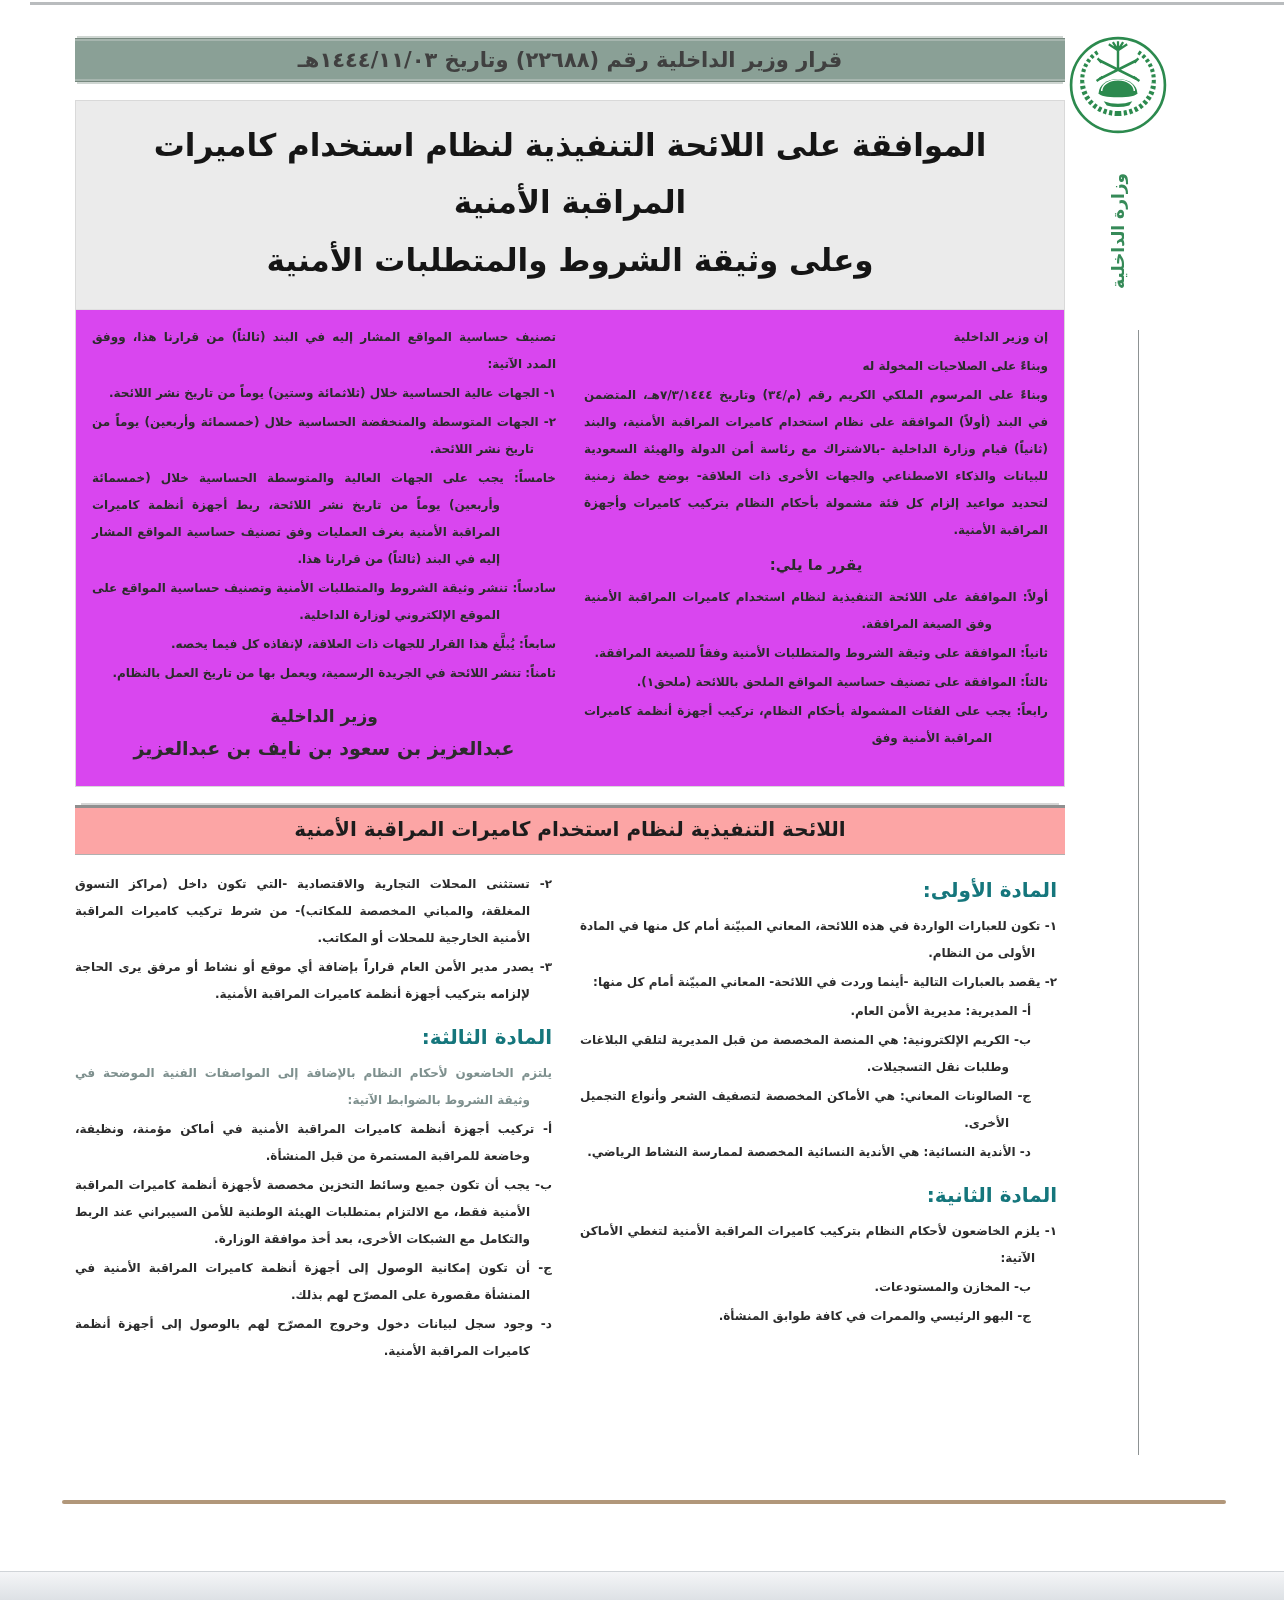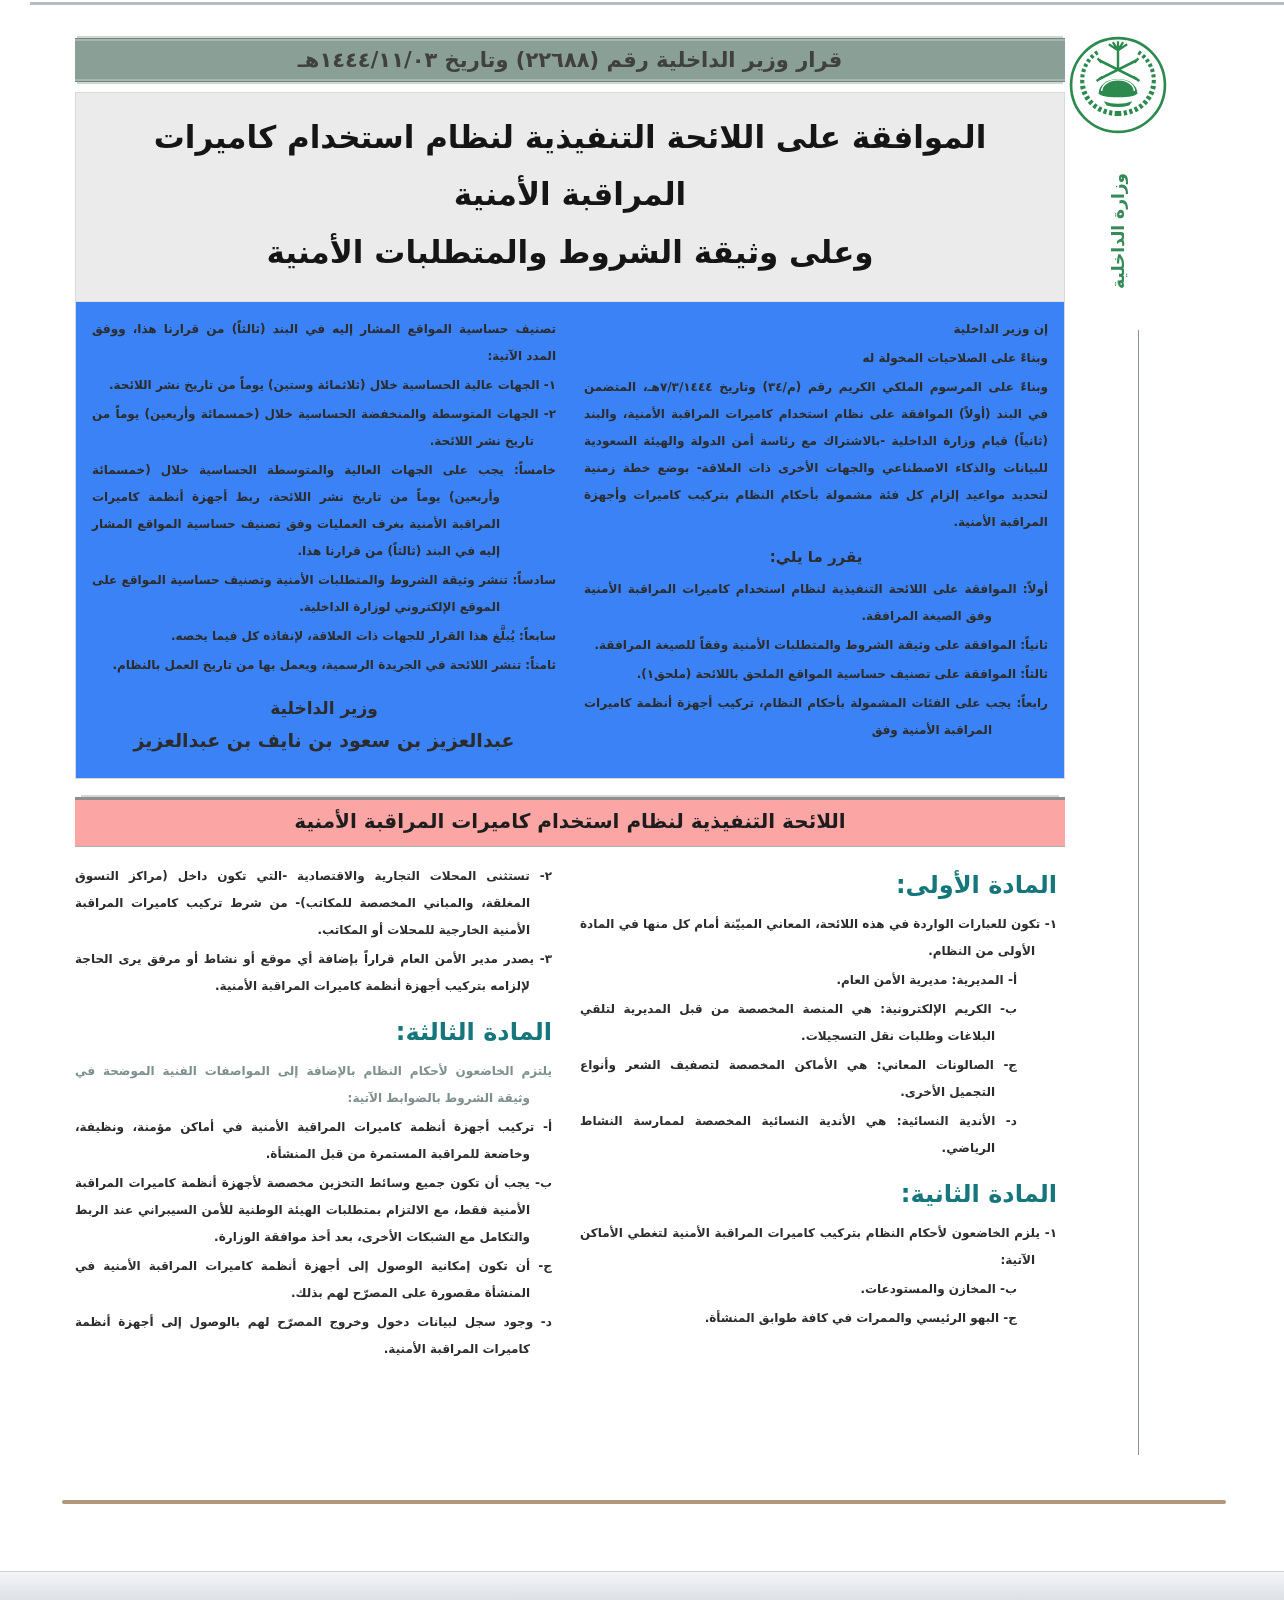"الموافقة على اللائحة التنفيذية لنظام" .decree-box { background: #3b82f6 -> #d946ef; margin-top: 10px -> 18px }
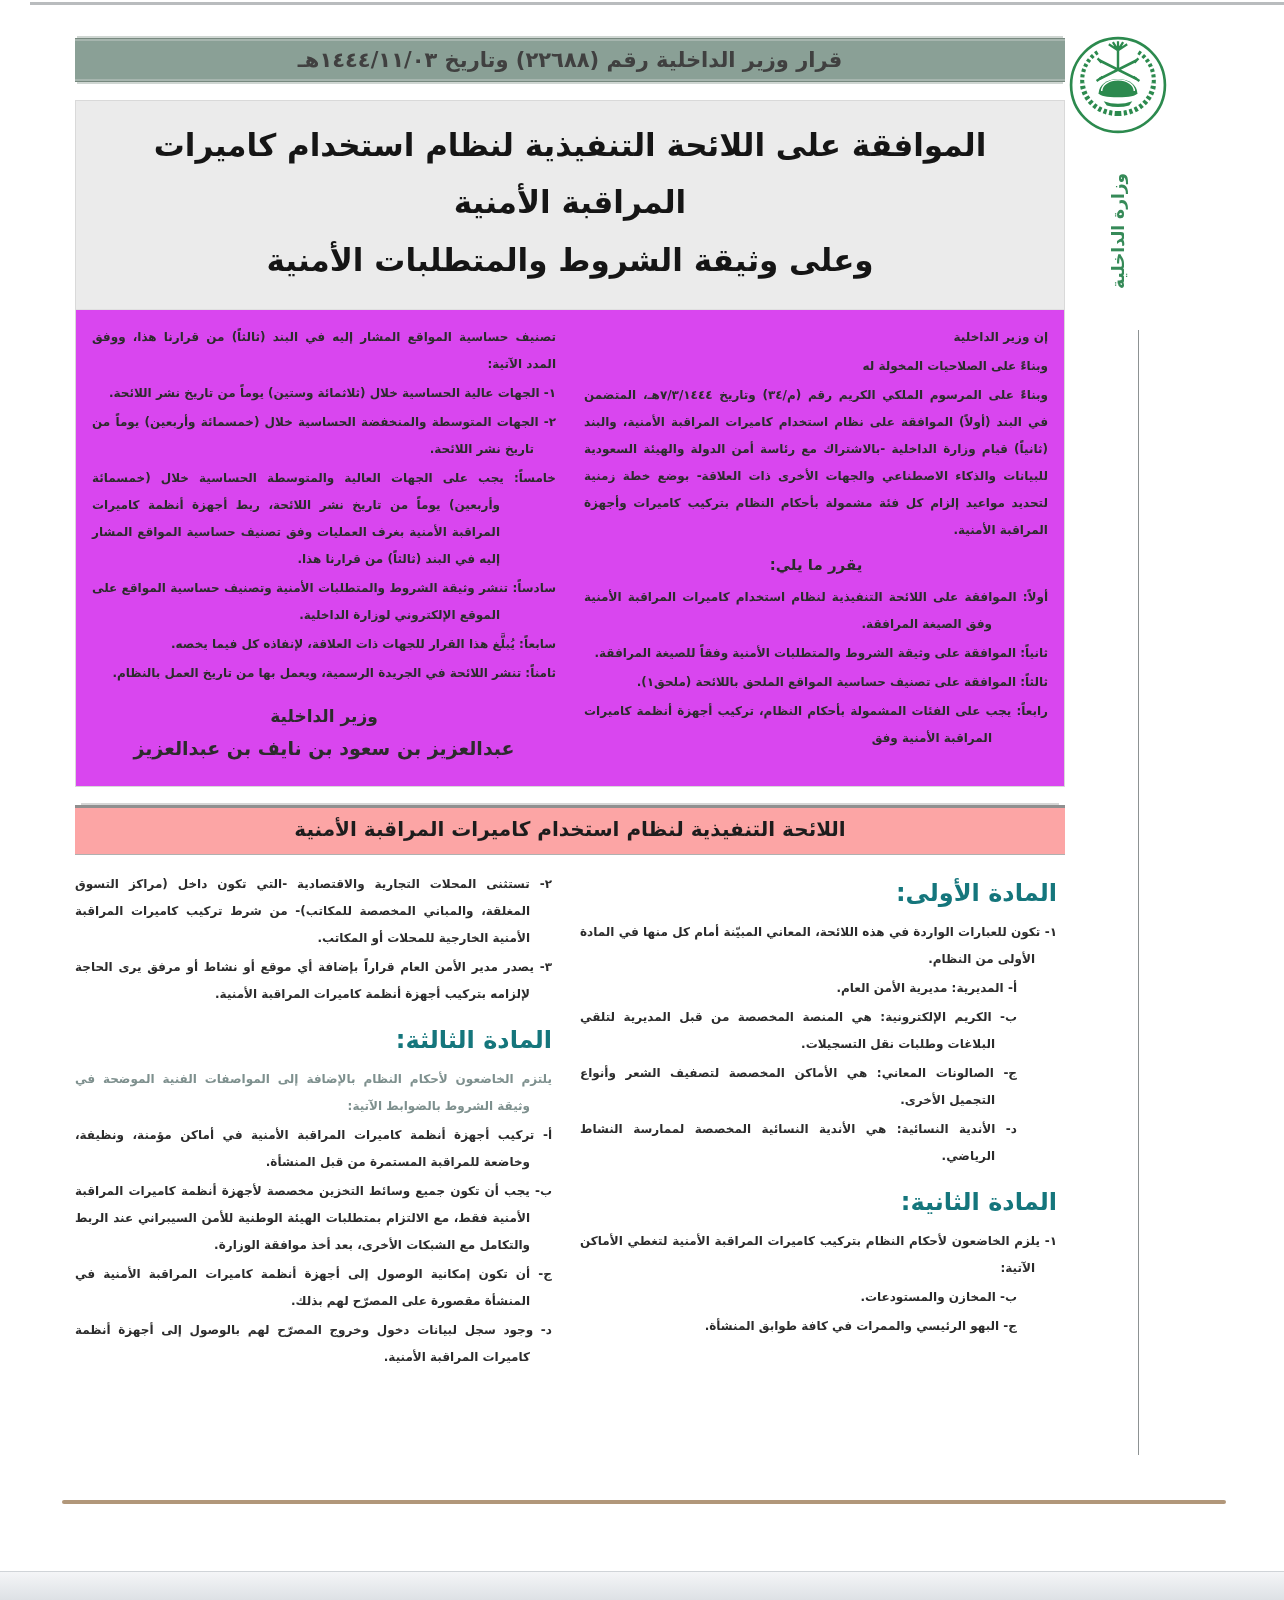"المادة الأولى:" h3.article { font-size: 24px -> 20px }
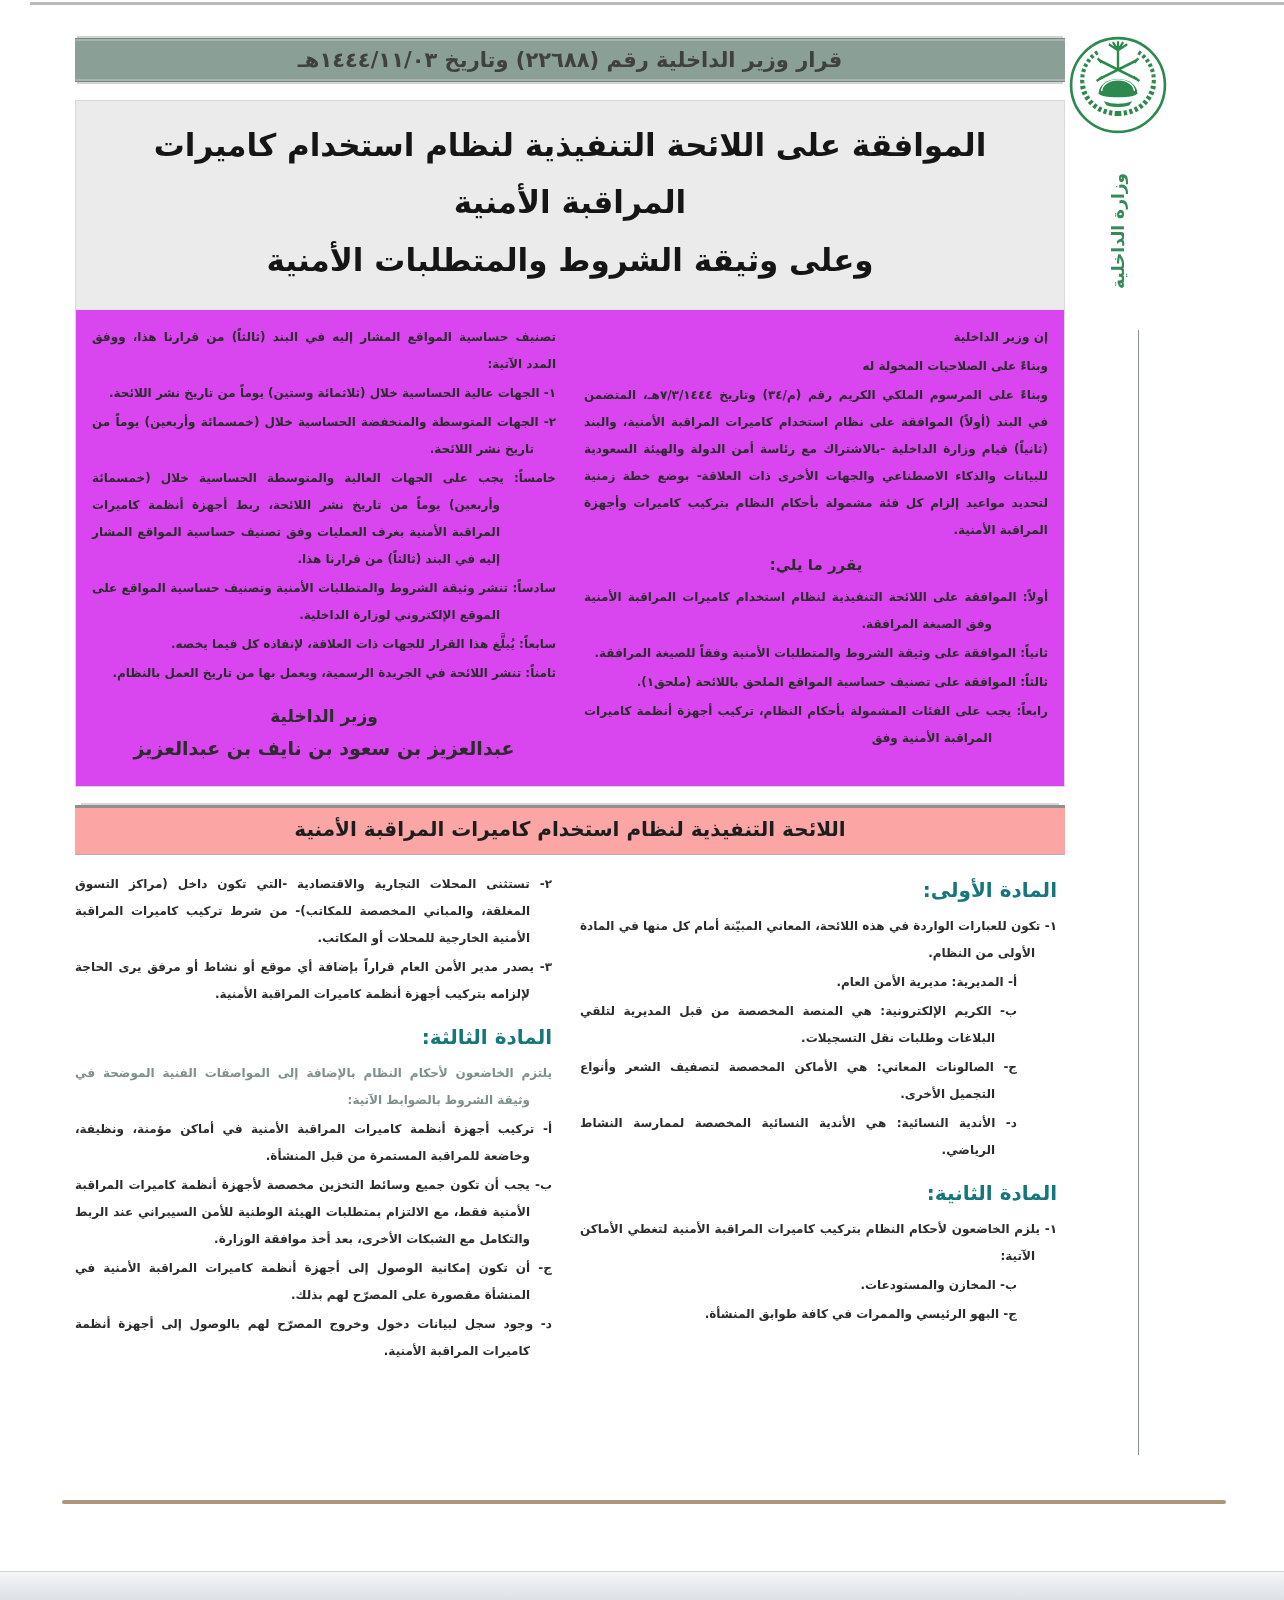"٢- يقصد بالعبارات التالية -أينما" p.t { html: none -> <p>٢- يقصد بالعبارات التالية -أينما وردت في اللائحة- المعاني المبيّنة أمام كل منها:</p> }
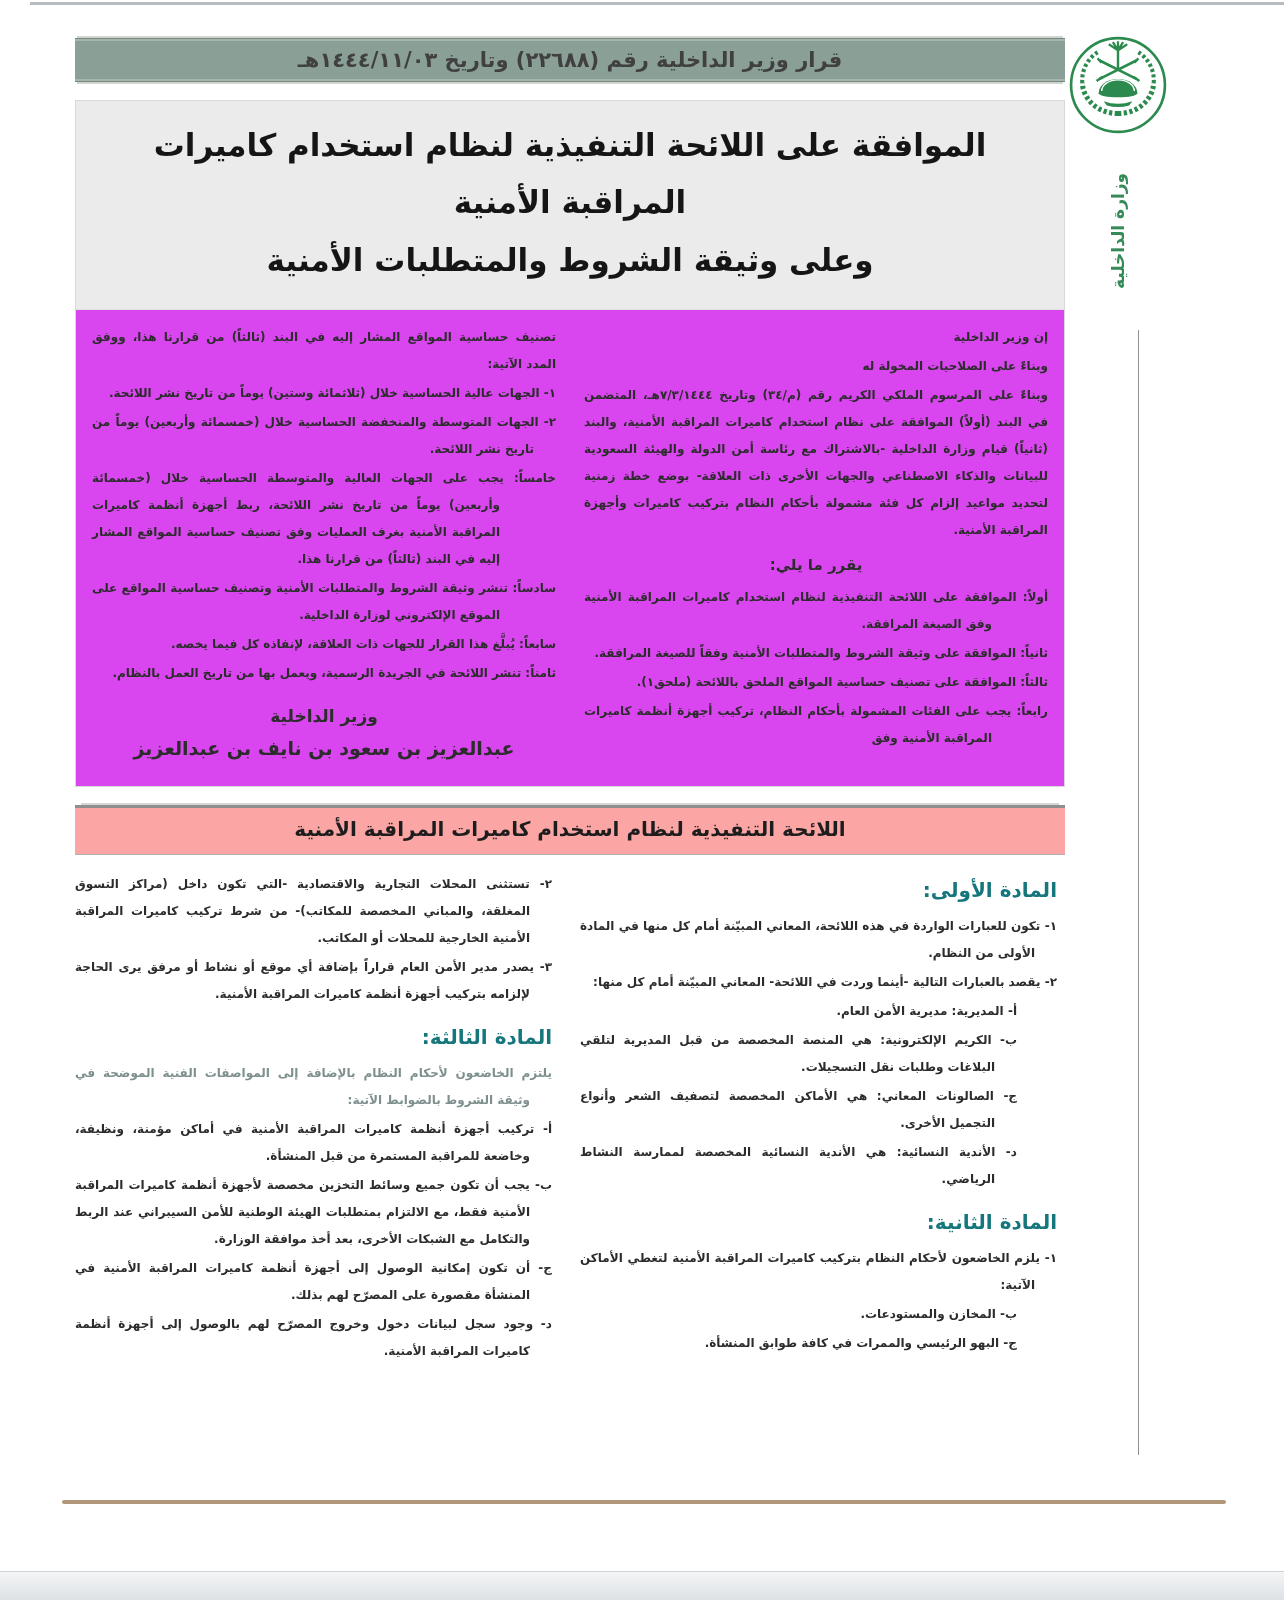"أ- المديرية: مديرية الأمن العام." .ind { margin-right: 40px -> 26px }
